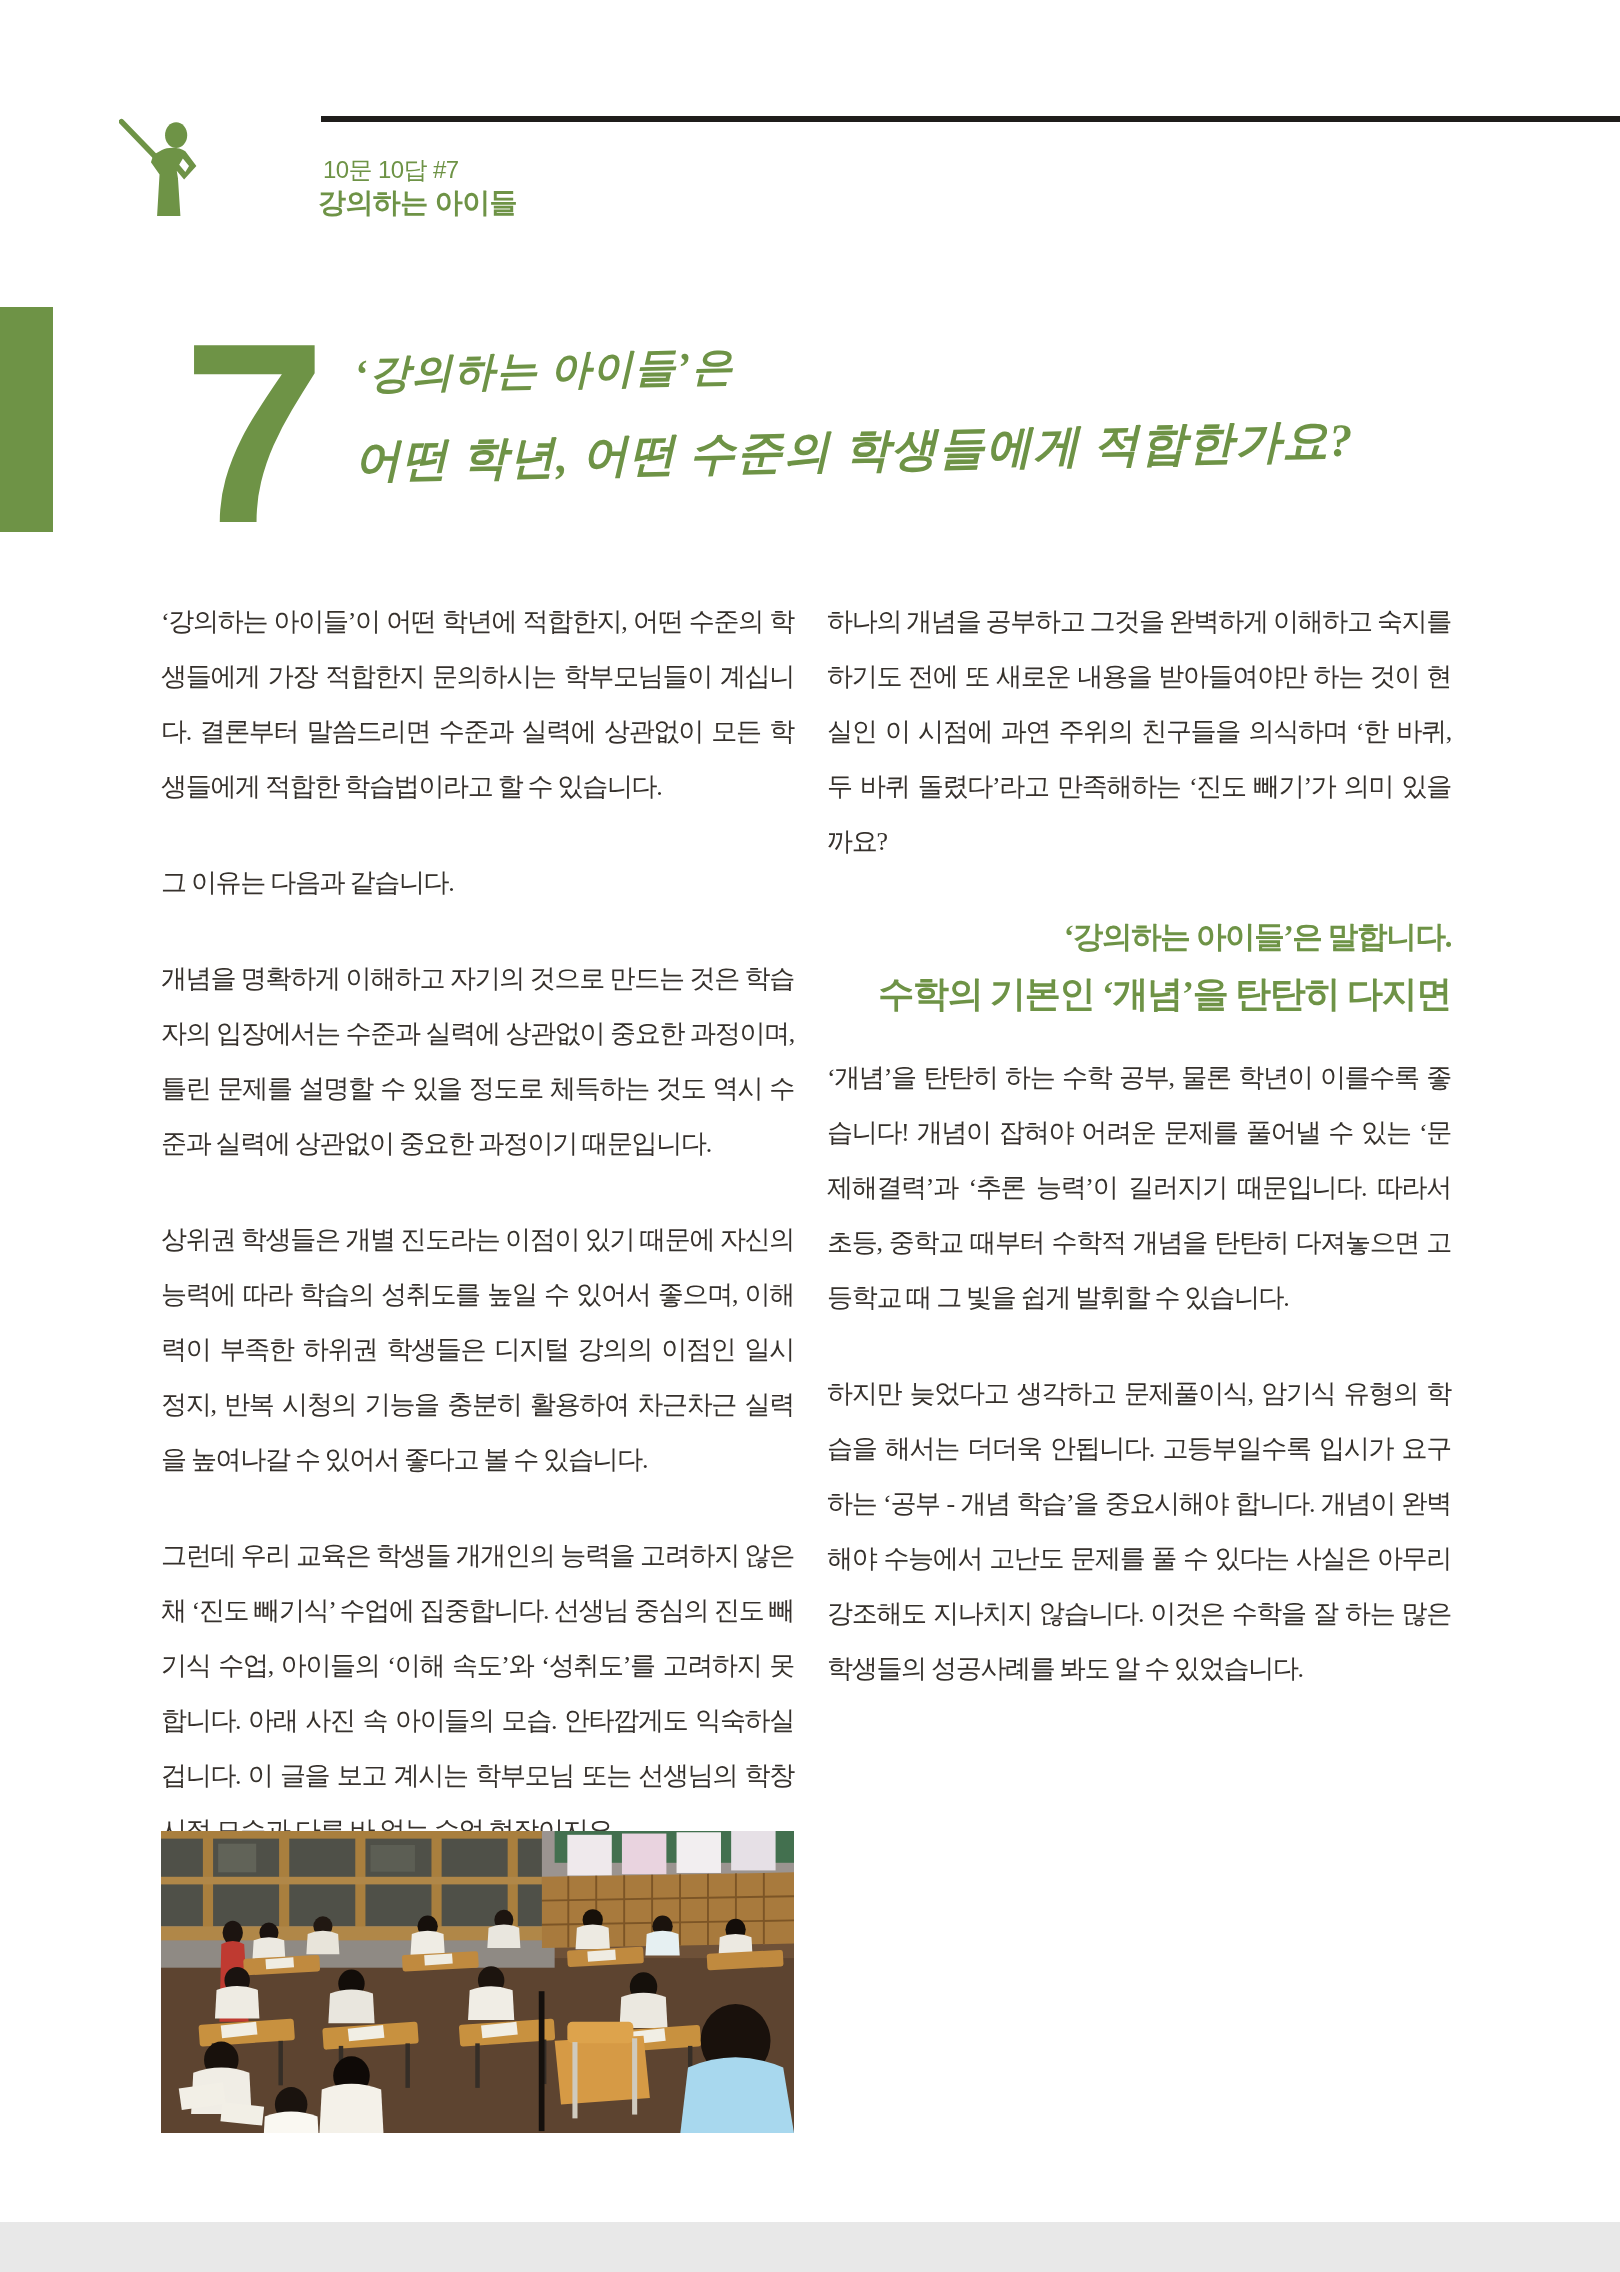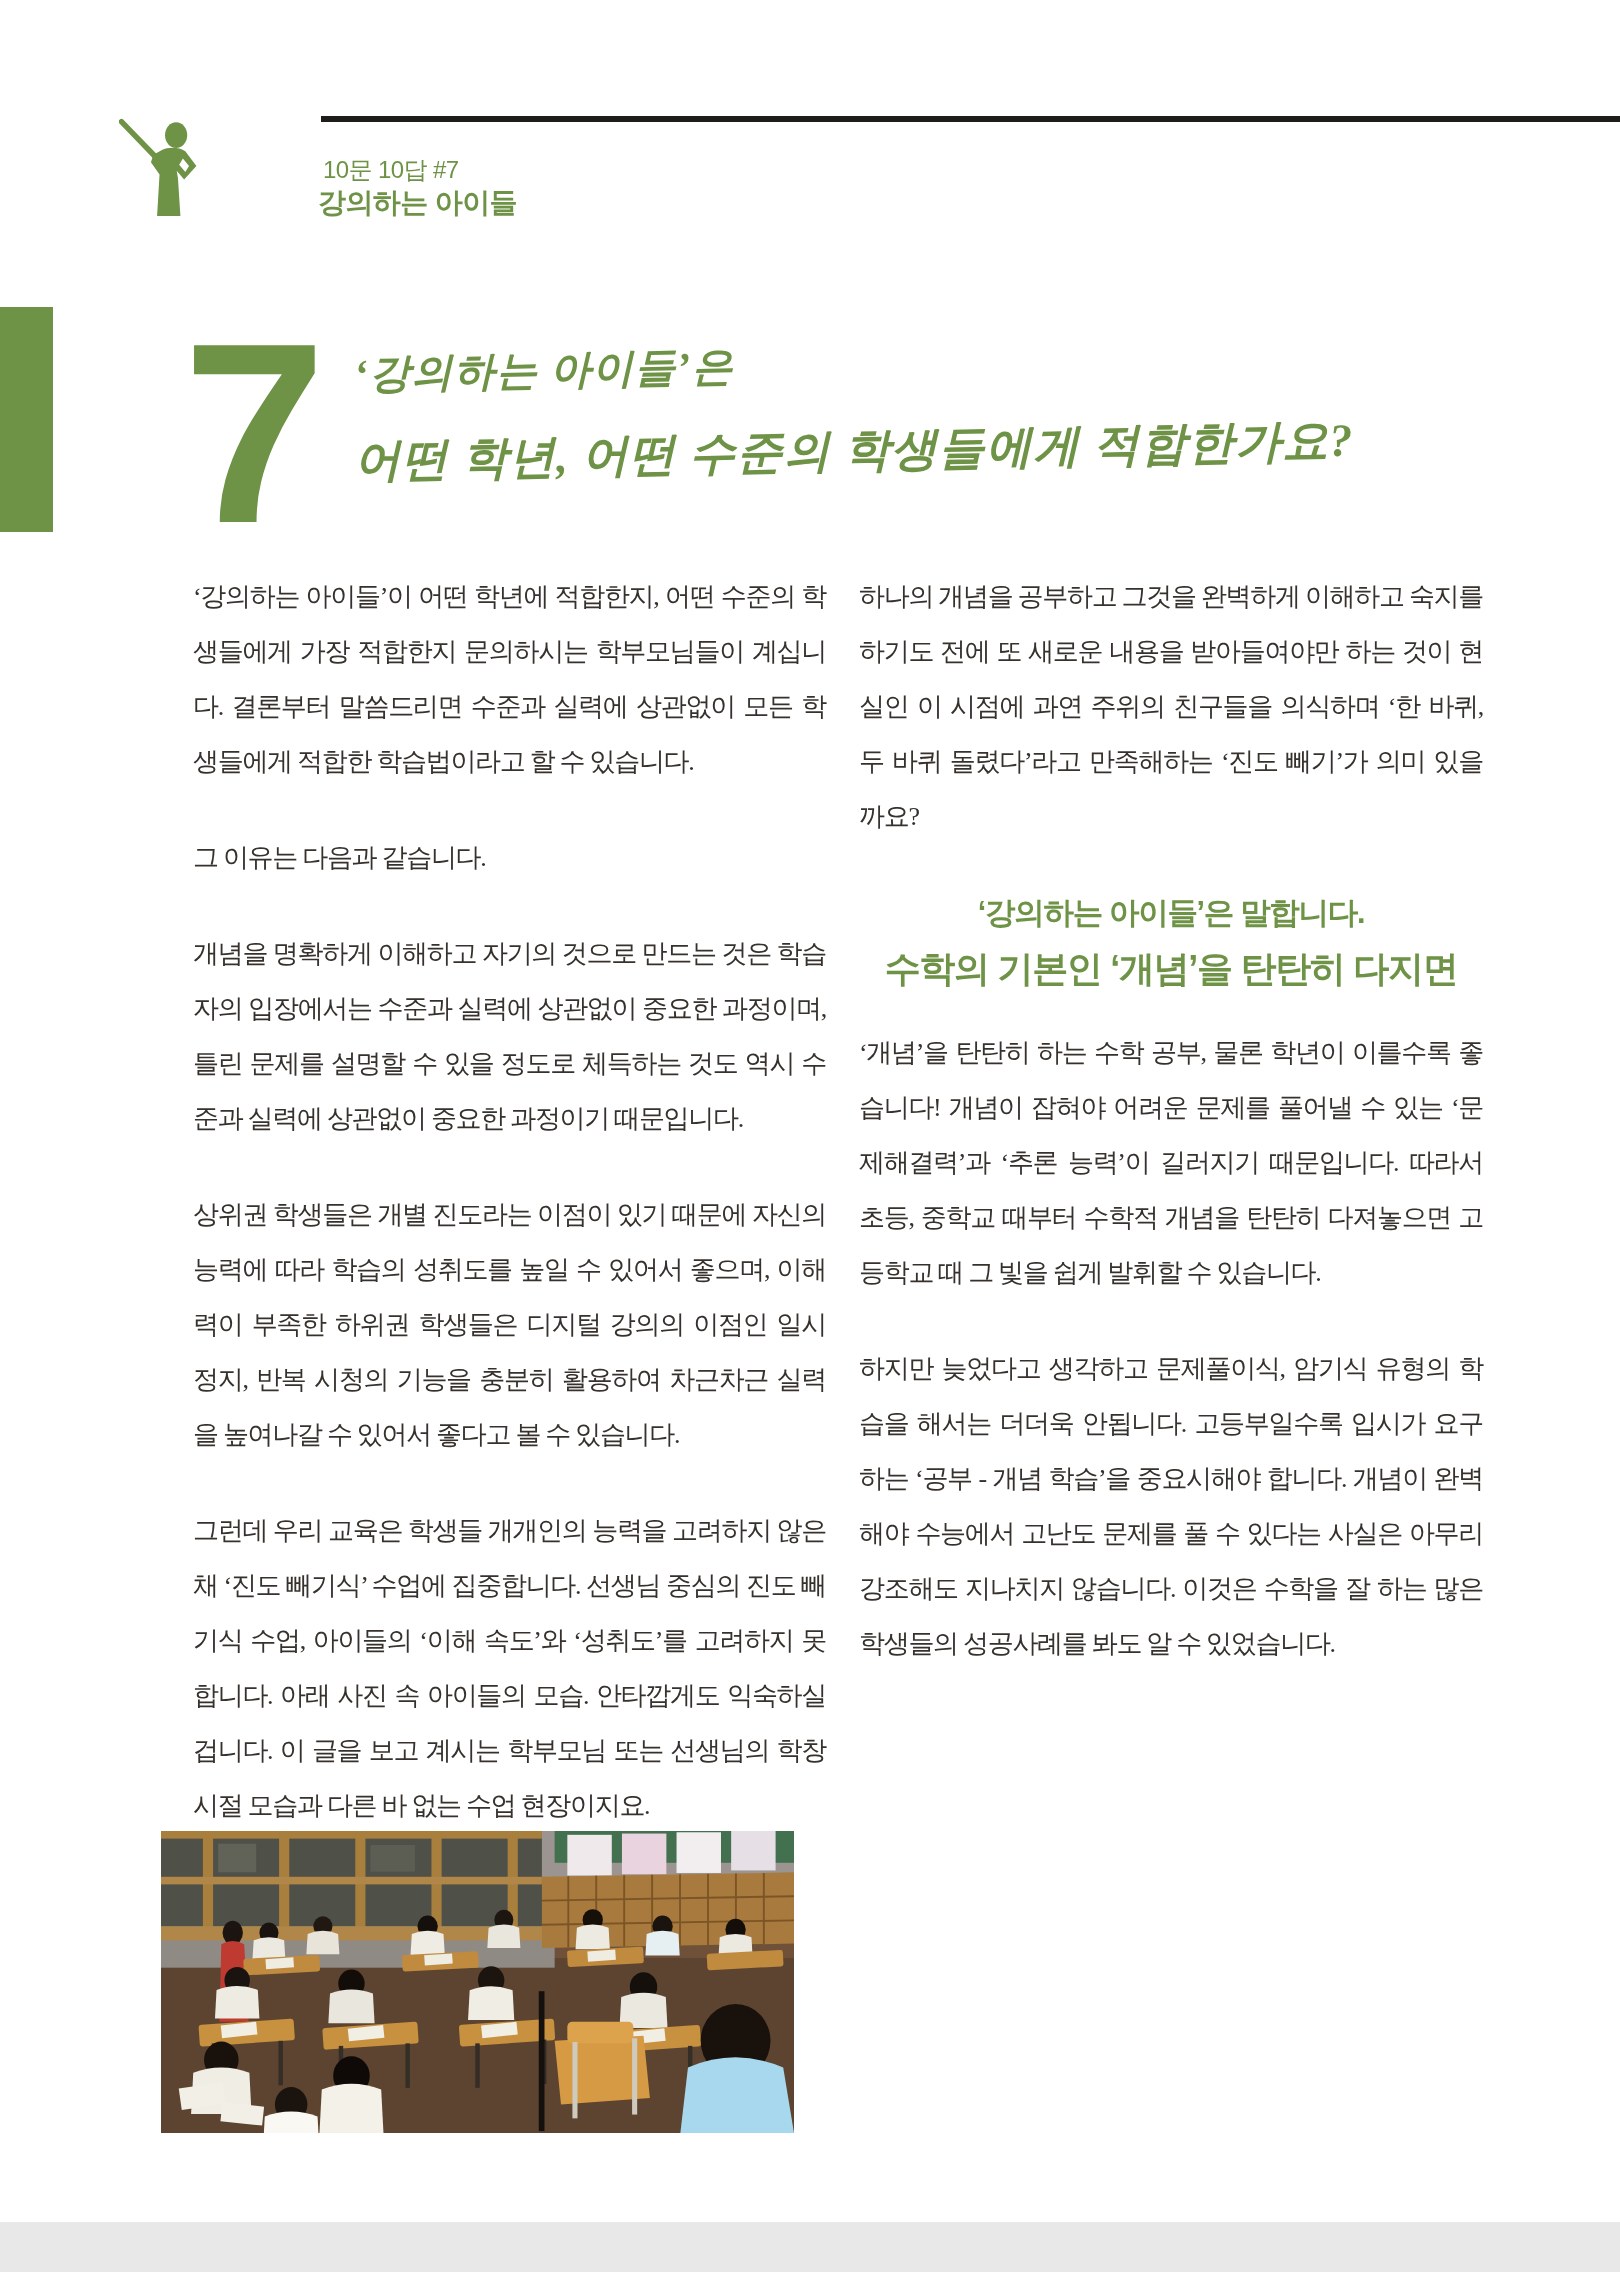"‘강의하는 아이들’이 어떤 학년에 적합한지," .col { margin-left: 32px -> none; top: 569px -> 594px }
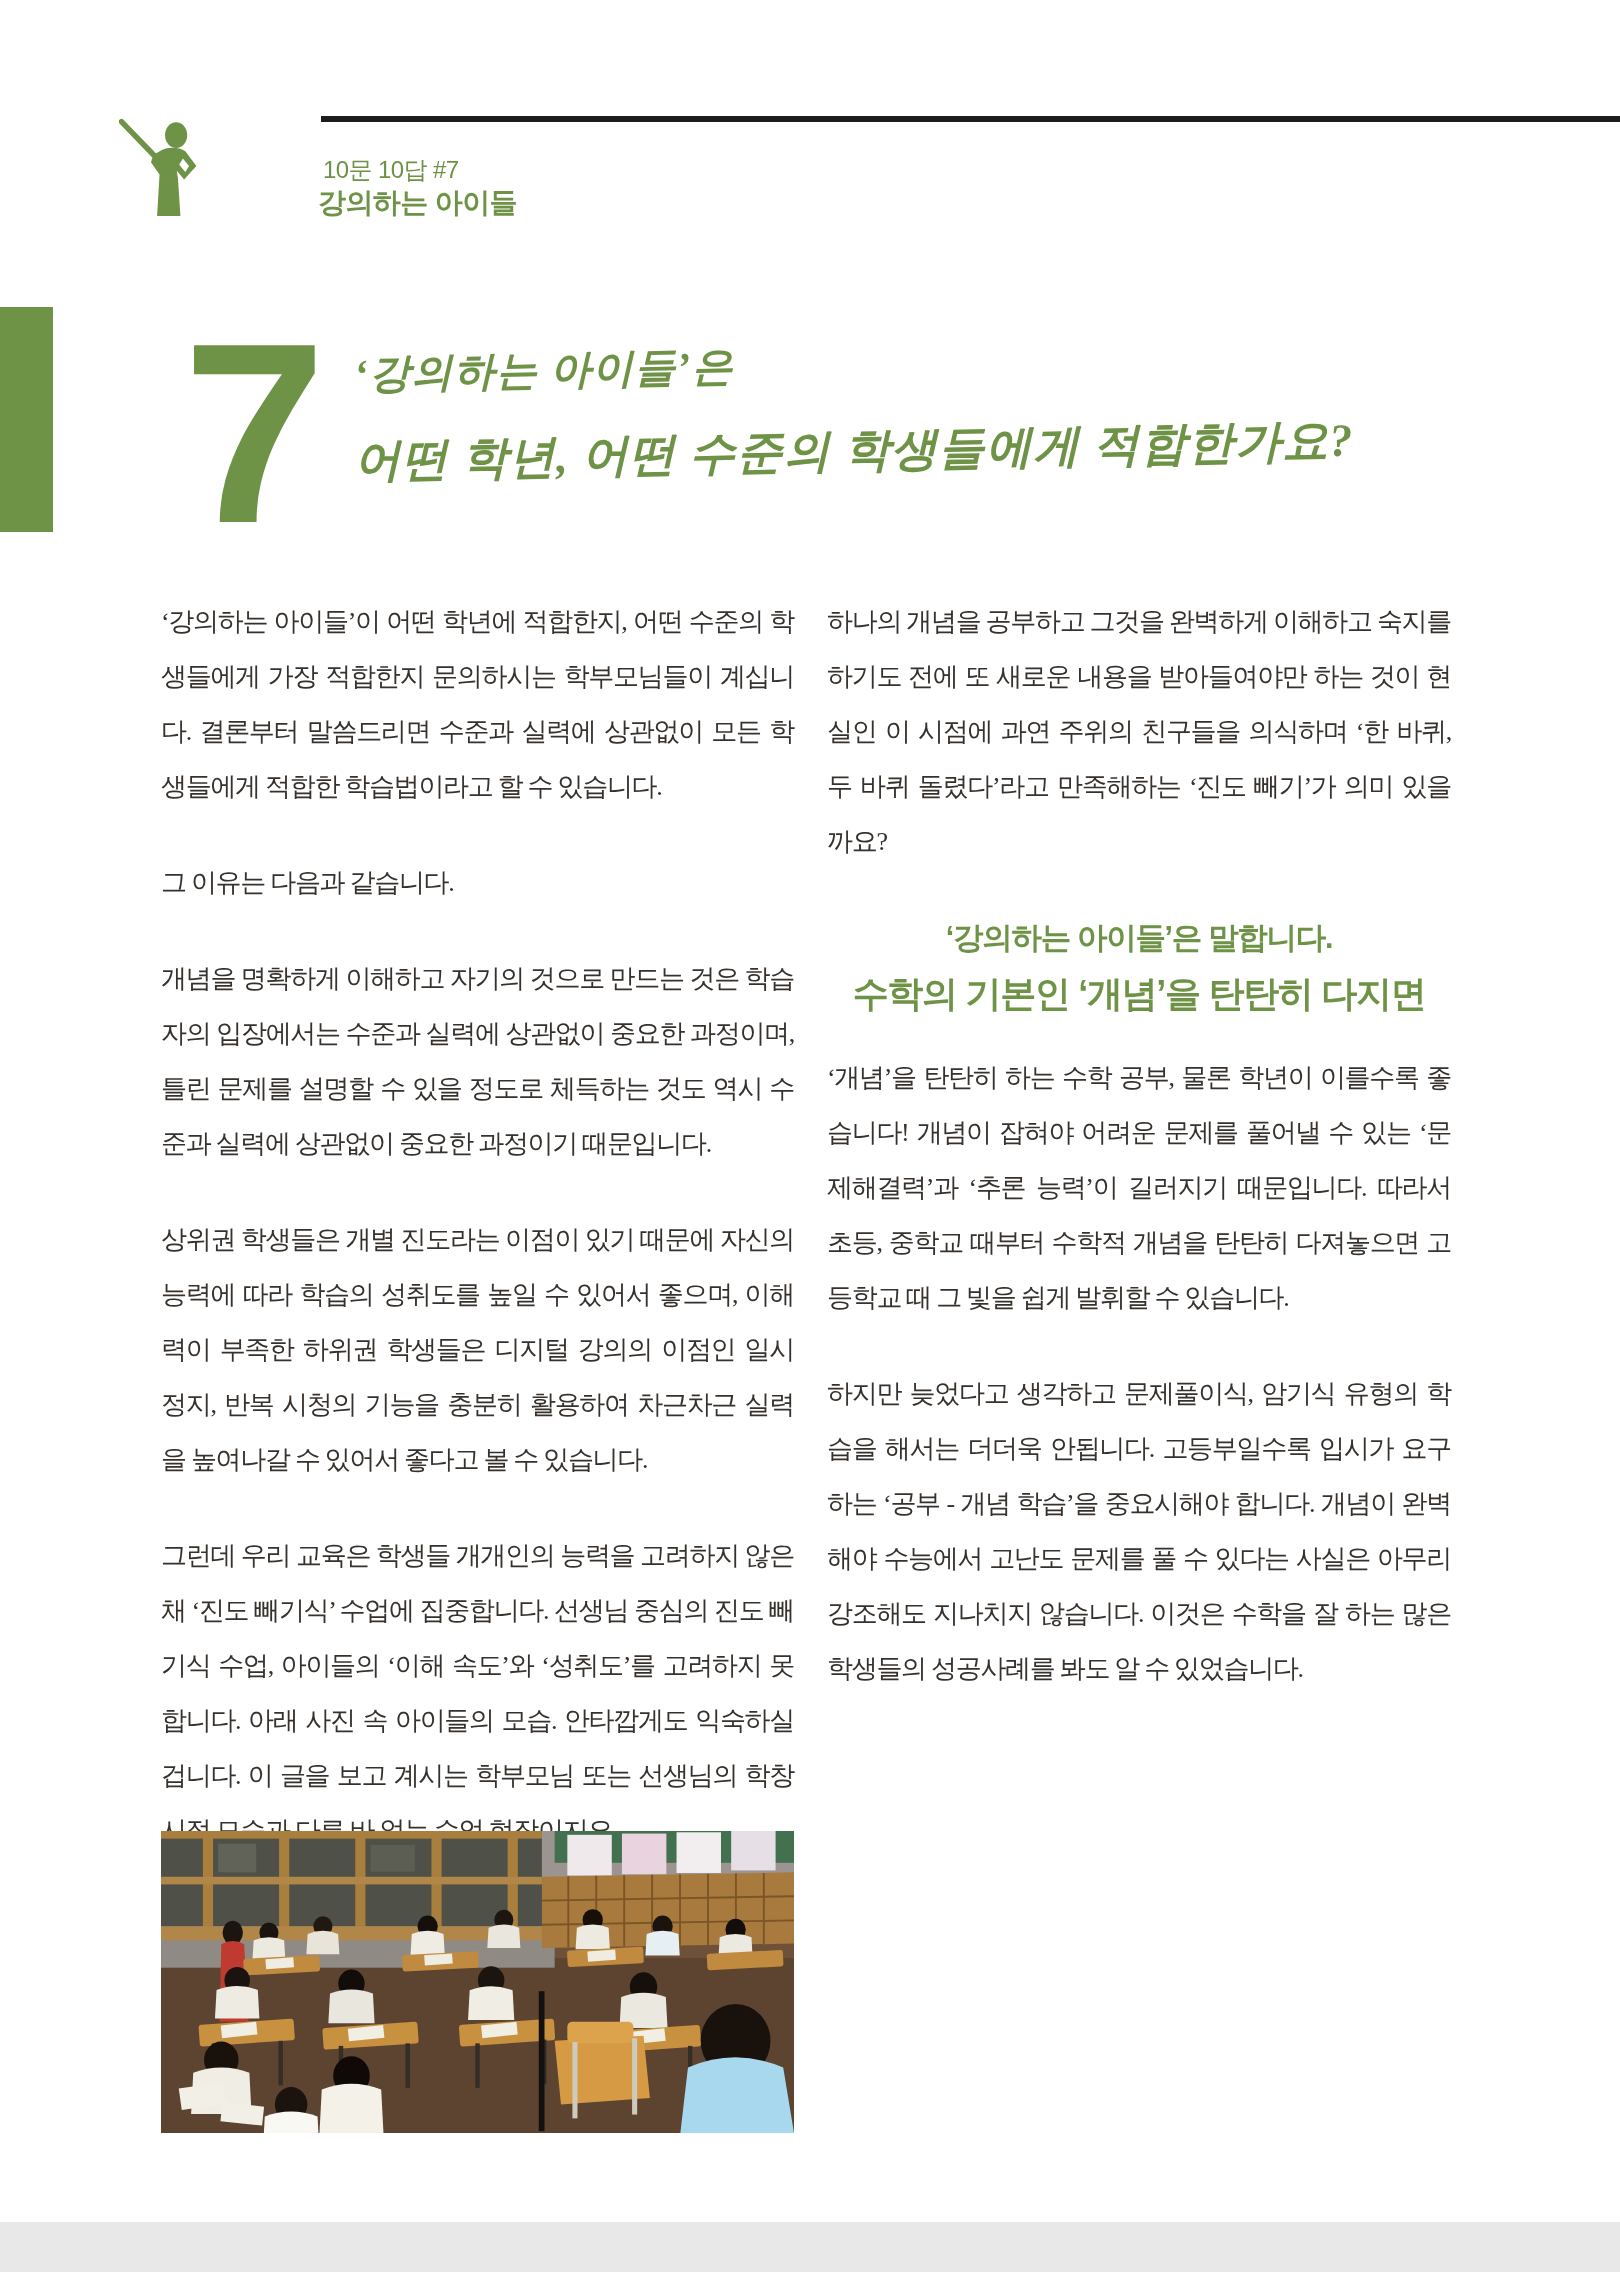"‘강의하는 아이들’은 말합니다." .highlight { font-family: Liberation Sans, sans-serif -> Liberation Serif, serif; text-align: center -> right }
